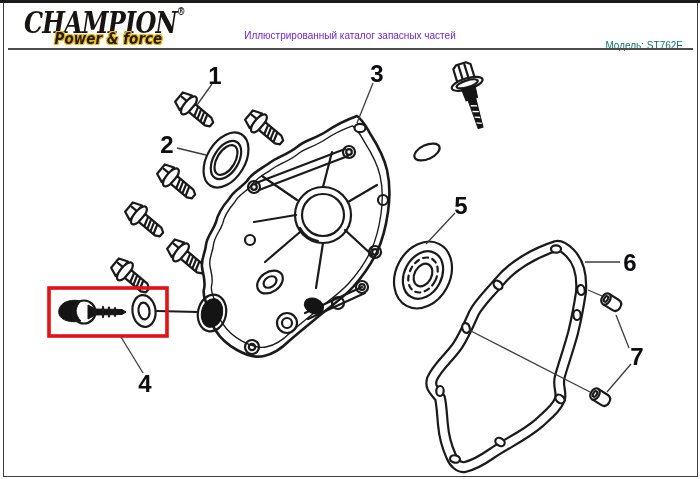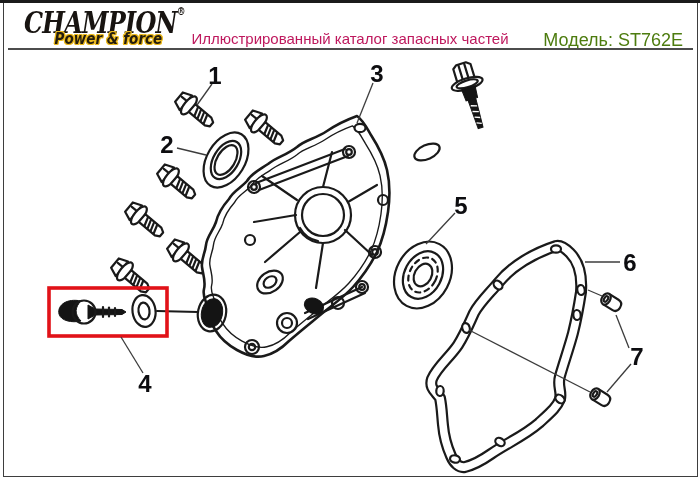"Иллюстрированный каталог запасных частей" .catalog-title { color: #be185d -> #6d28d9; font-size: 15px -> 10px }
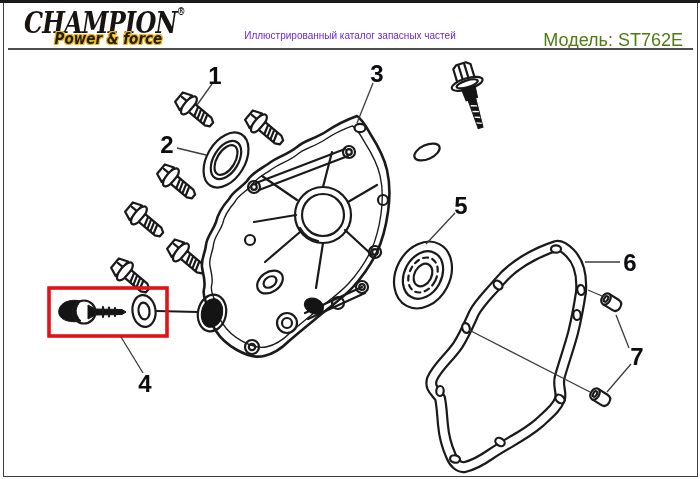"Модель: ST762E" .model { color: #4d7c0f -> #0f766e; font-size: 18px -> 10px; top: 30px -> 40px }
